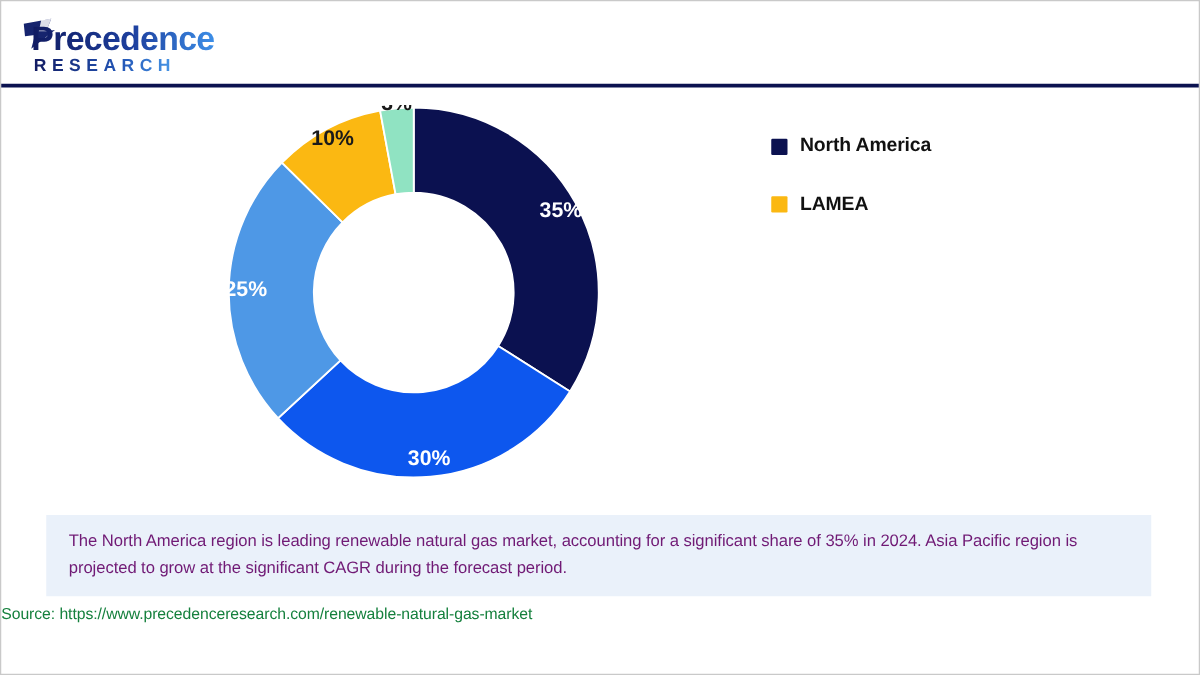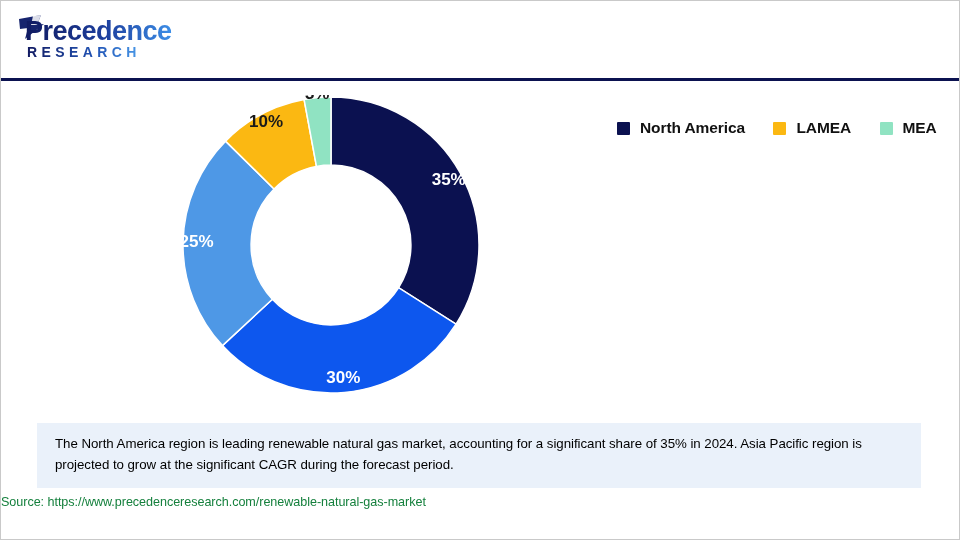"Precedence" .header { height: 80px -> 69px }
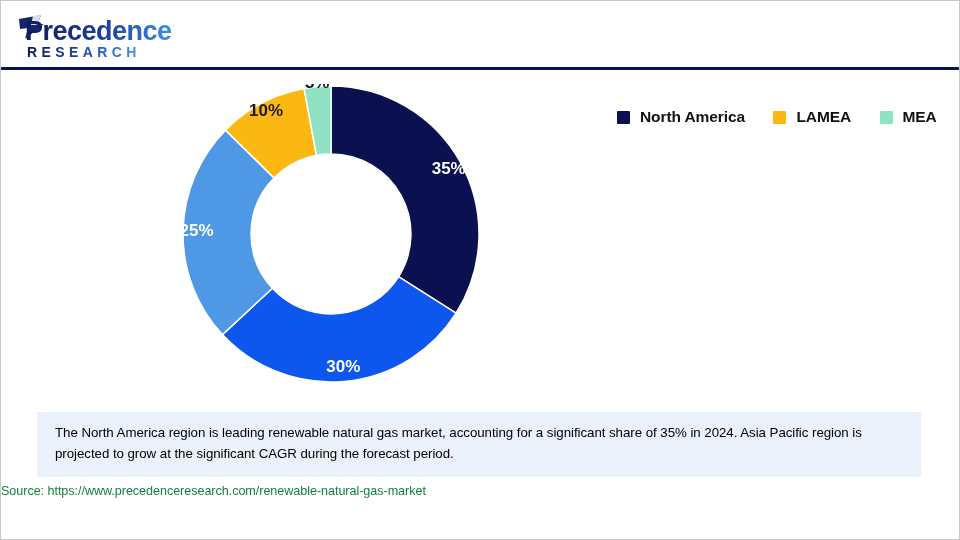"North America" .legend { flex-direction: row -> column }
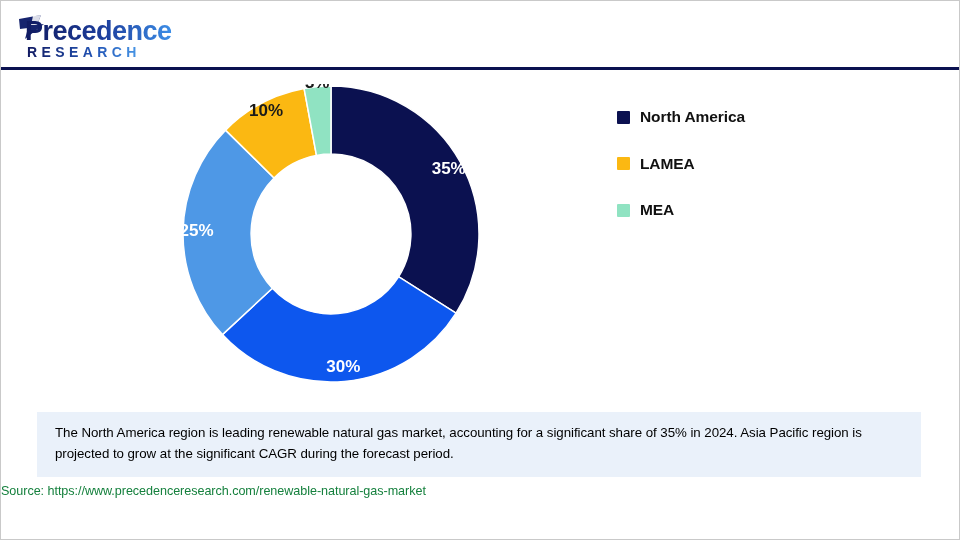"MEA" div.legend-row { html: <div> <span></span> <span>MEA</span> </div> -> none }
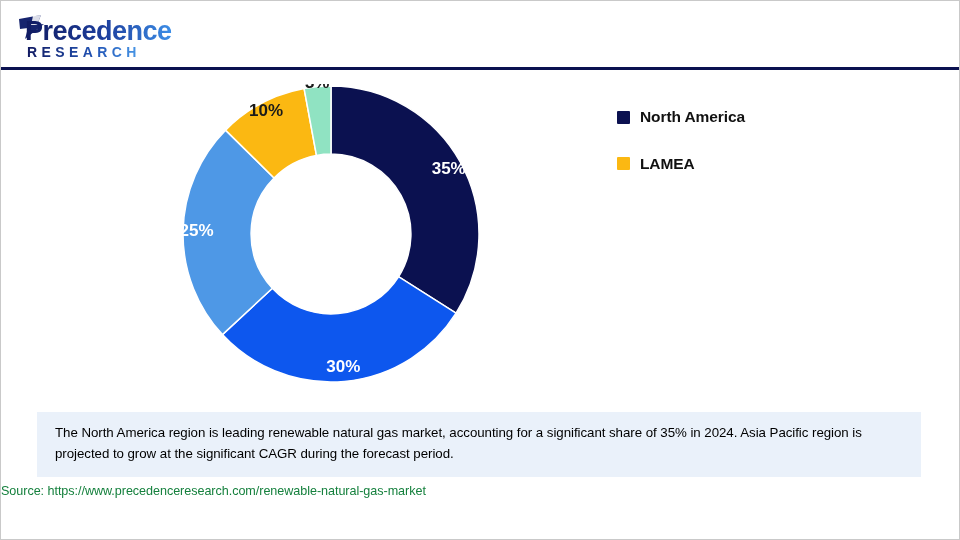"The North America region is" .callout p { color: #000000 -> #701a75 }
